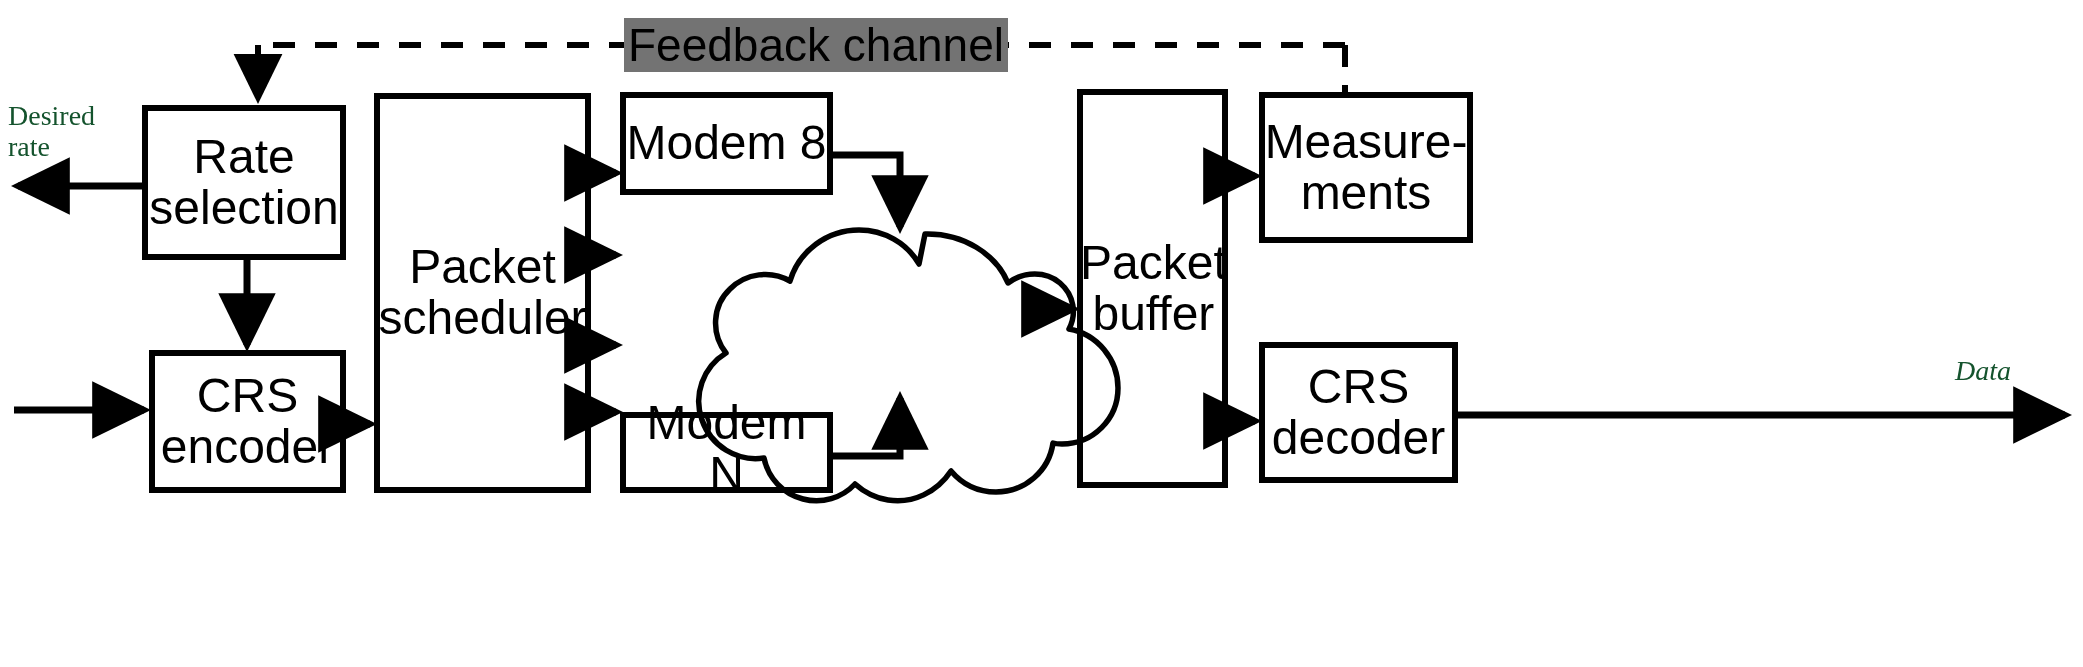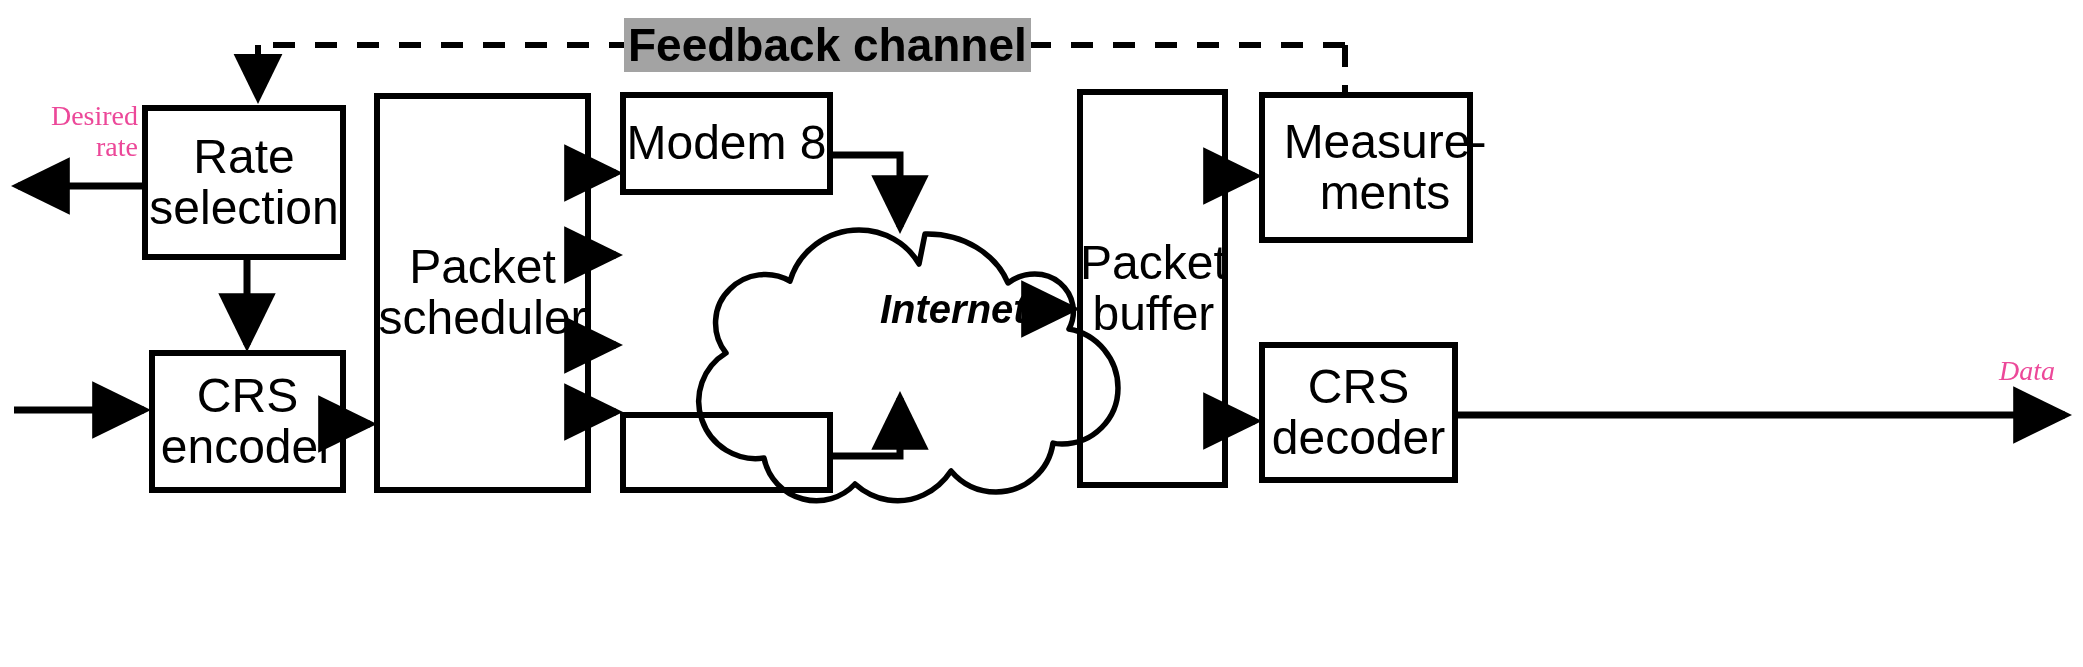"Feedback channel" .feedback-label { background: #a3a3a3 -> #737373; font-weight: bold -> none }
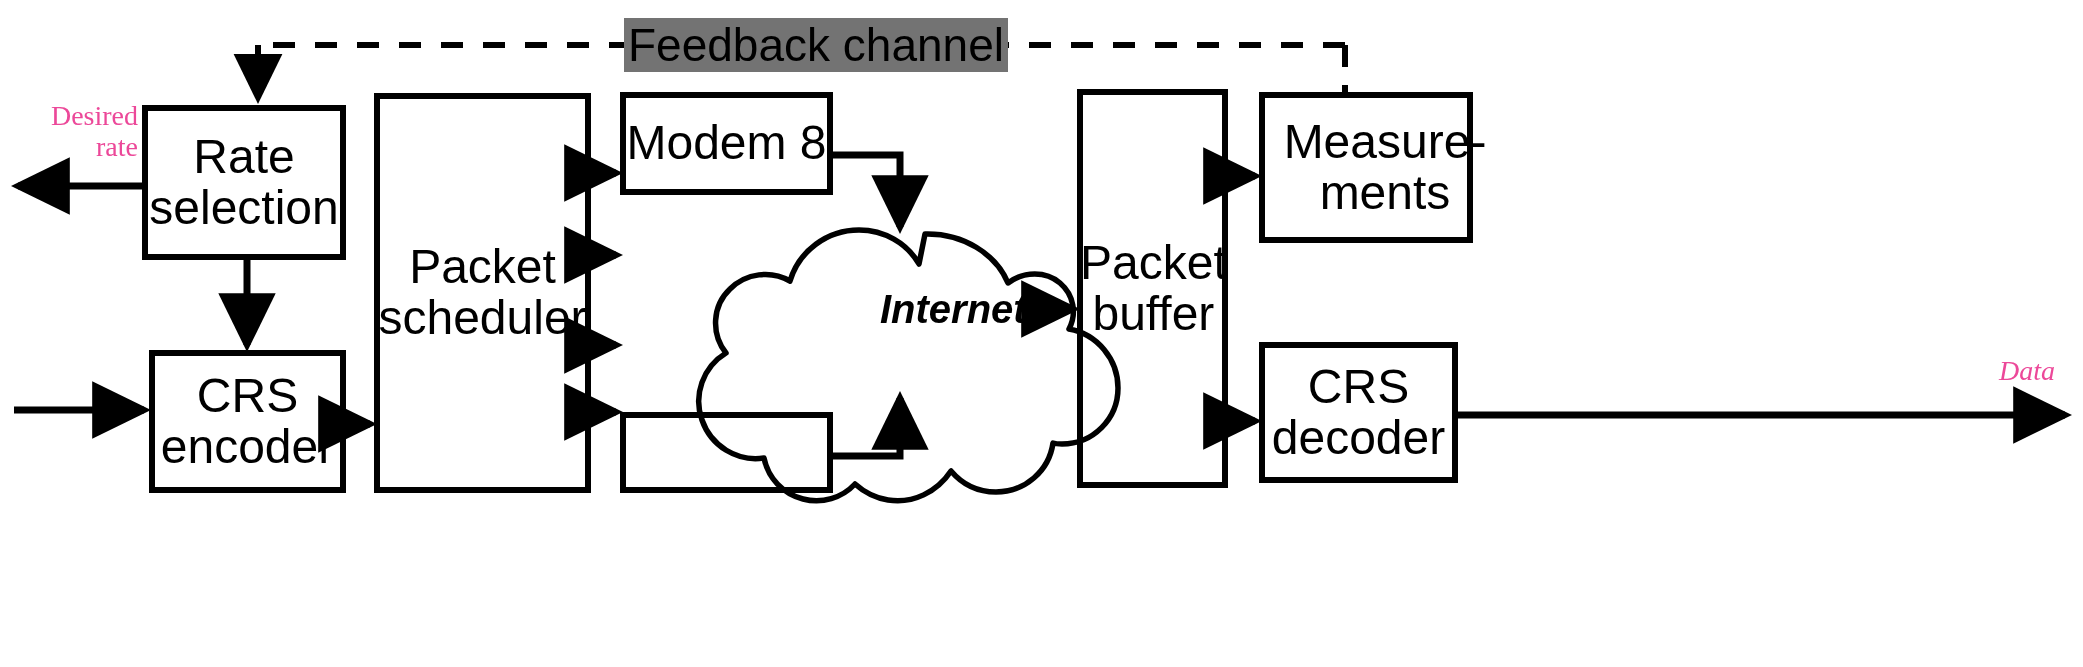"Desired" .io-label { color: #ec4899 -> #14532d; text-align: right -> left }
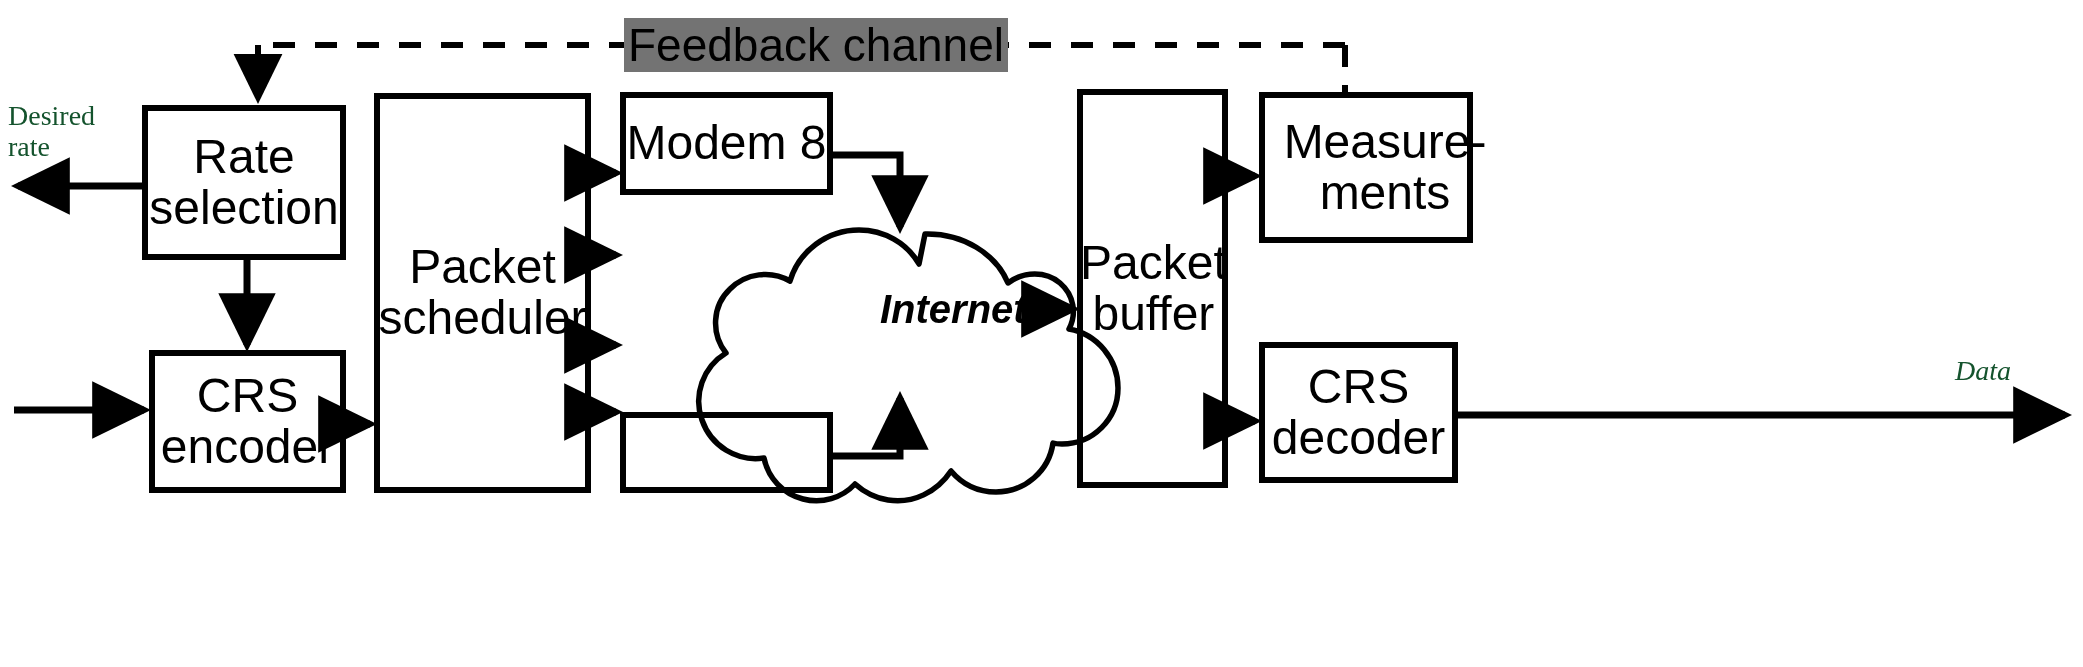"Measure-" div.blk-label { margin-left: 19px -> none }
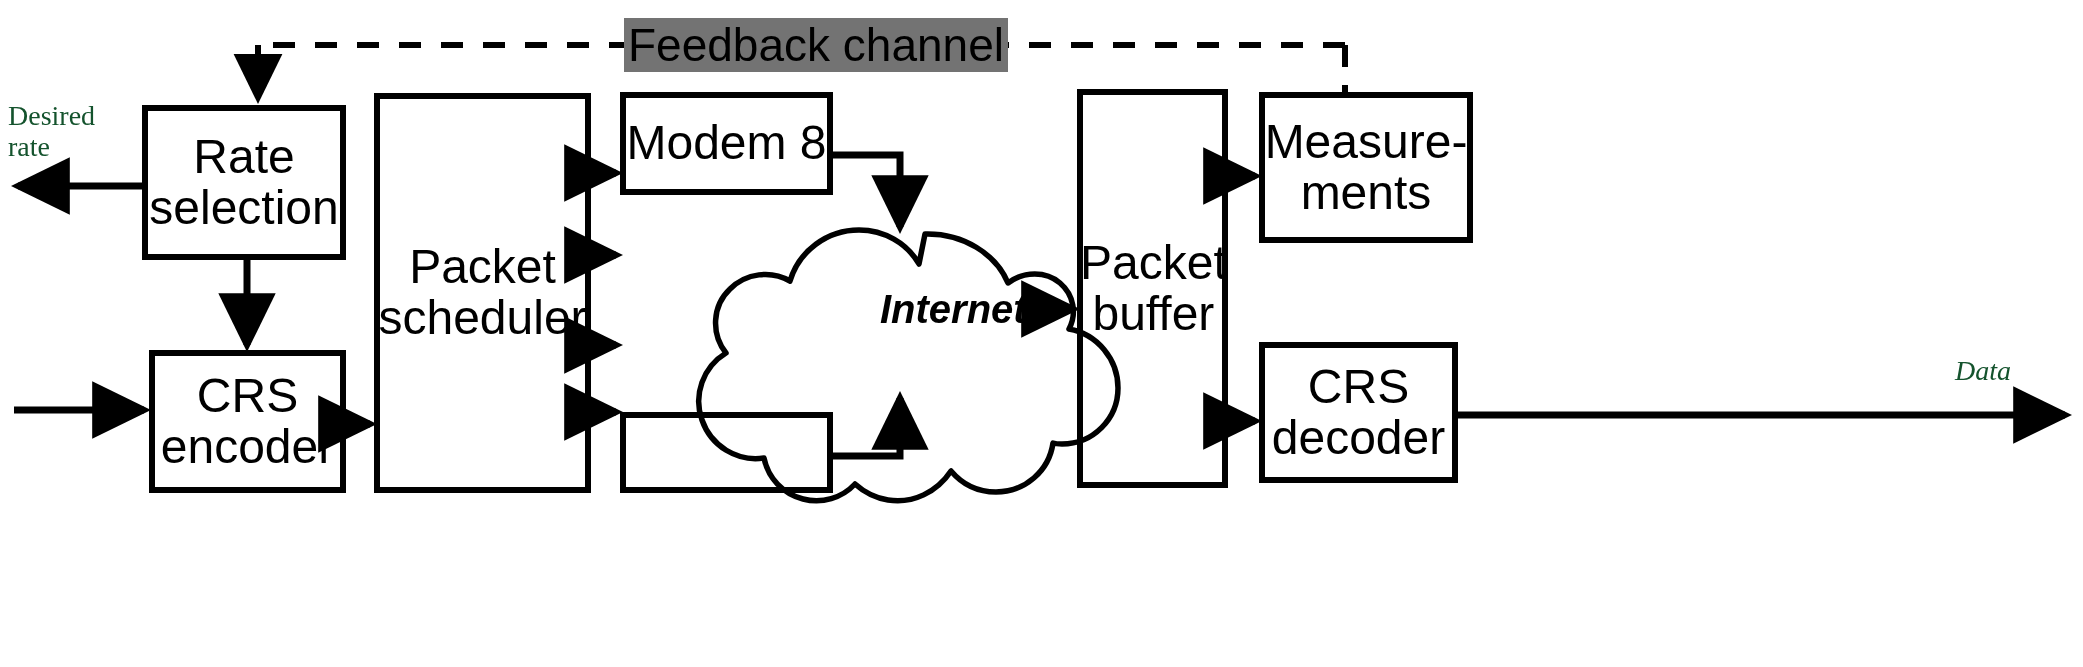"Internet" div.cloud-label { html: <div>Internet</div> -> none }
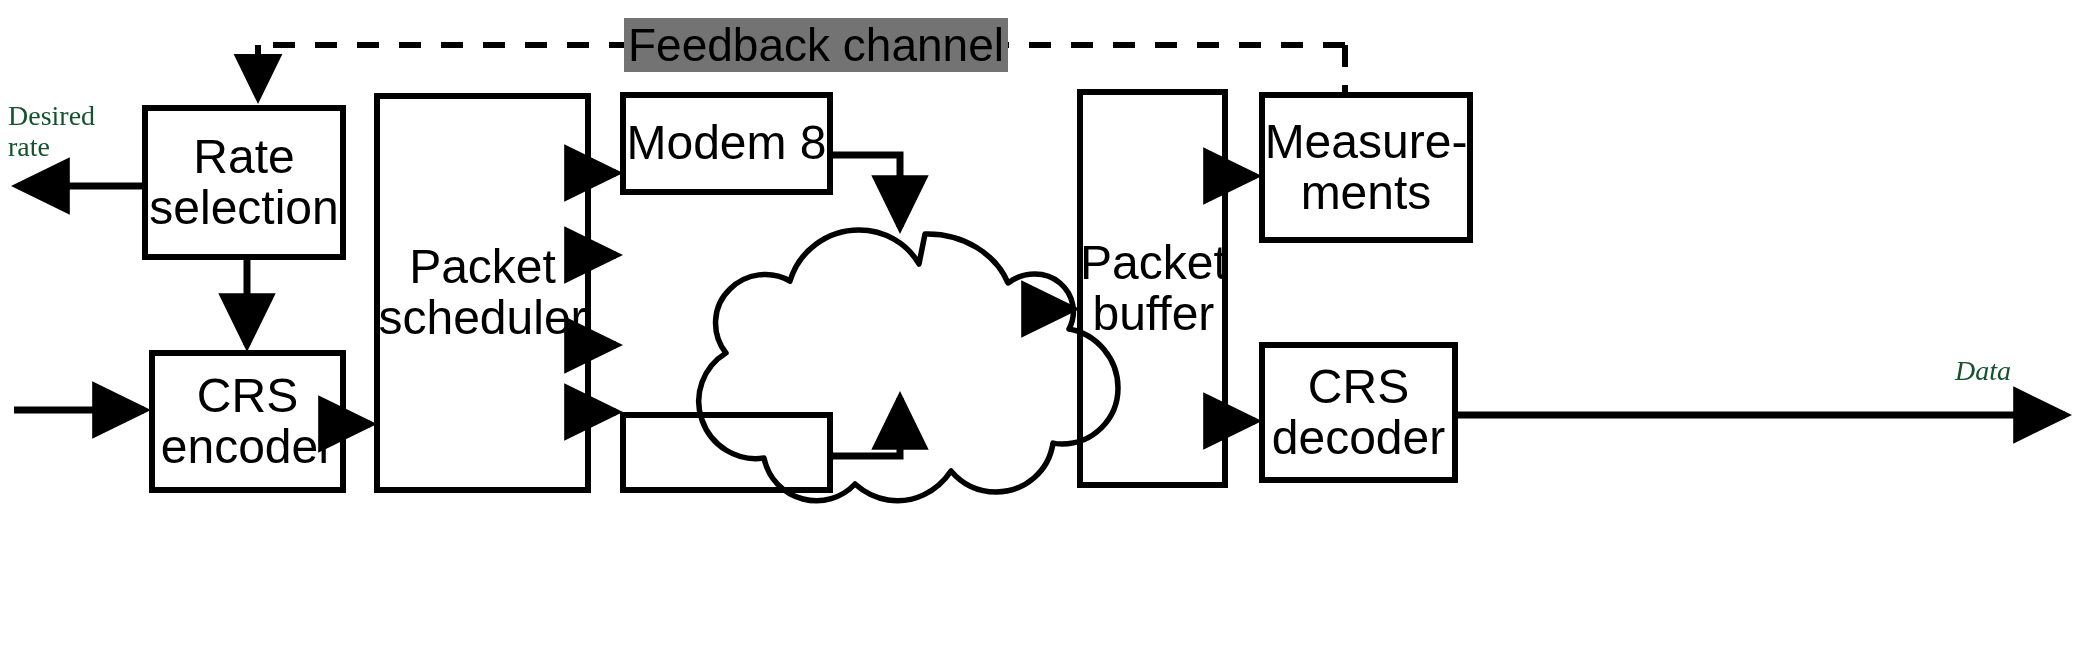"Modem N" div.blk-label { html: none -> <div>Modem N</div> }
